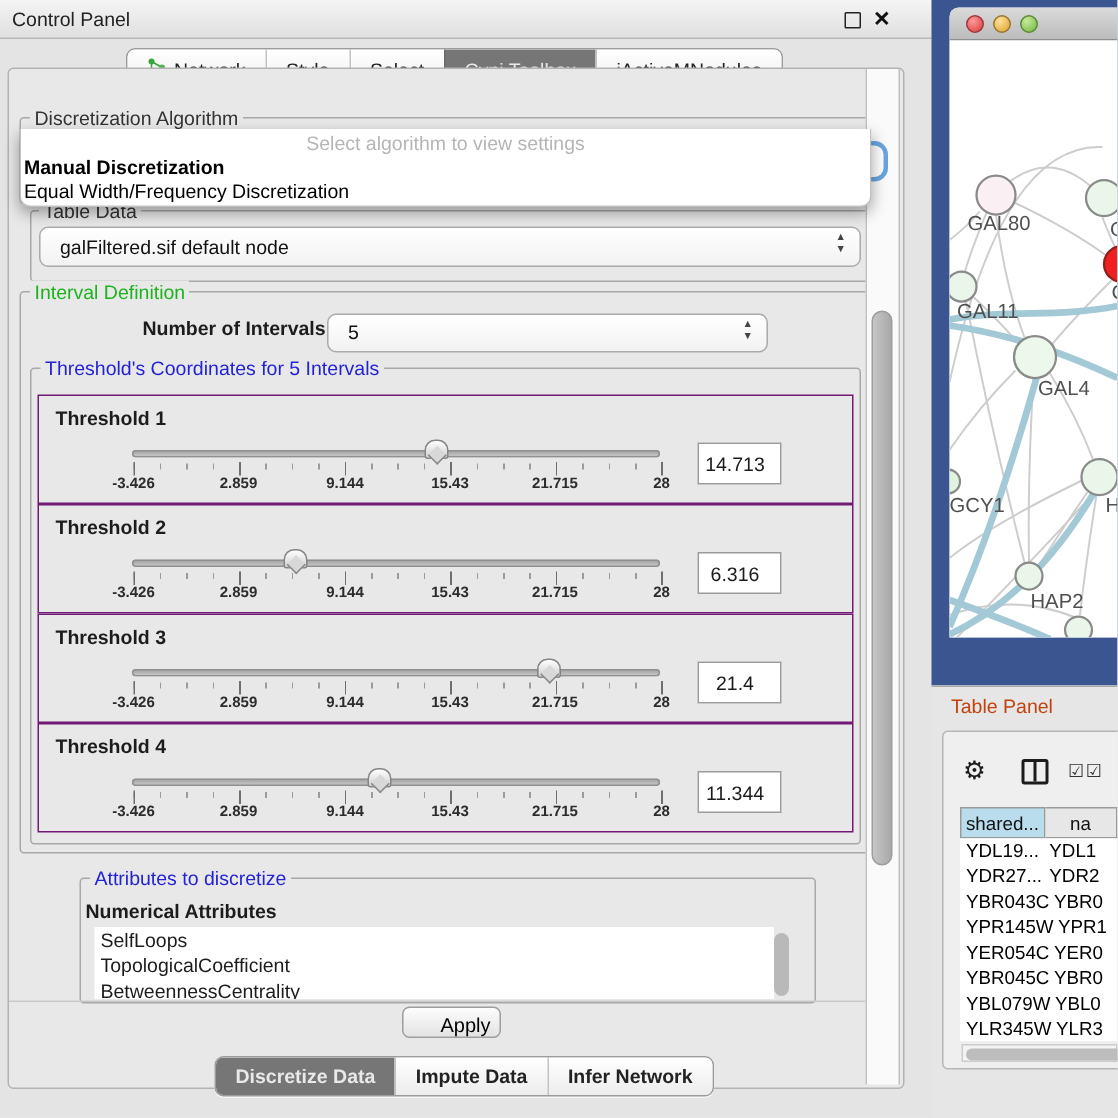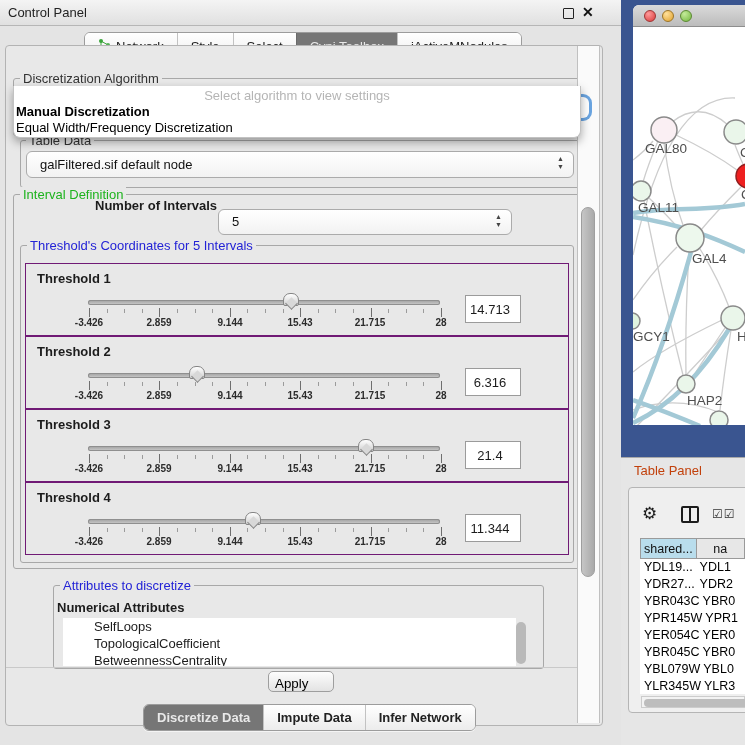"Number of Intervals" div.abs { top: 198px -> 211px }
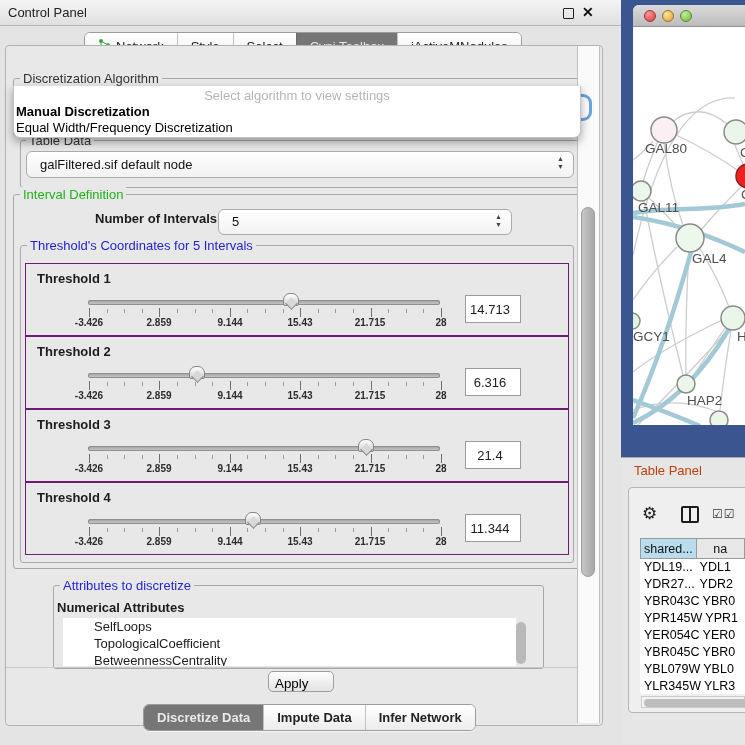"SelfLoops" .attr-list .li { margin-left: 17px -> none; padding-left: 14px -> 4px }
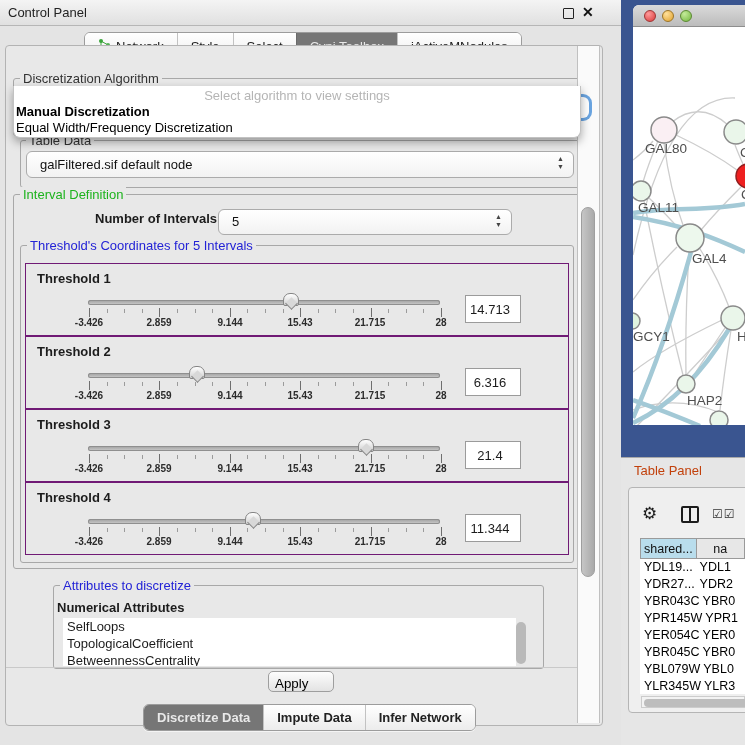"Apply" .apply-btn { text-align: left -> right }
